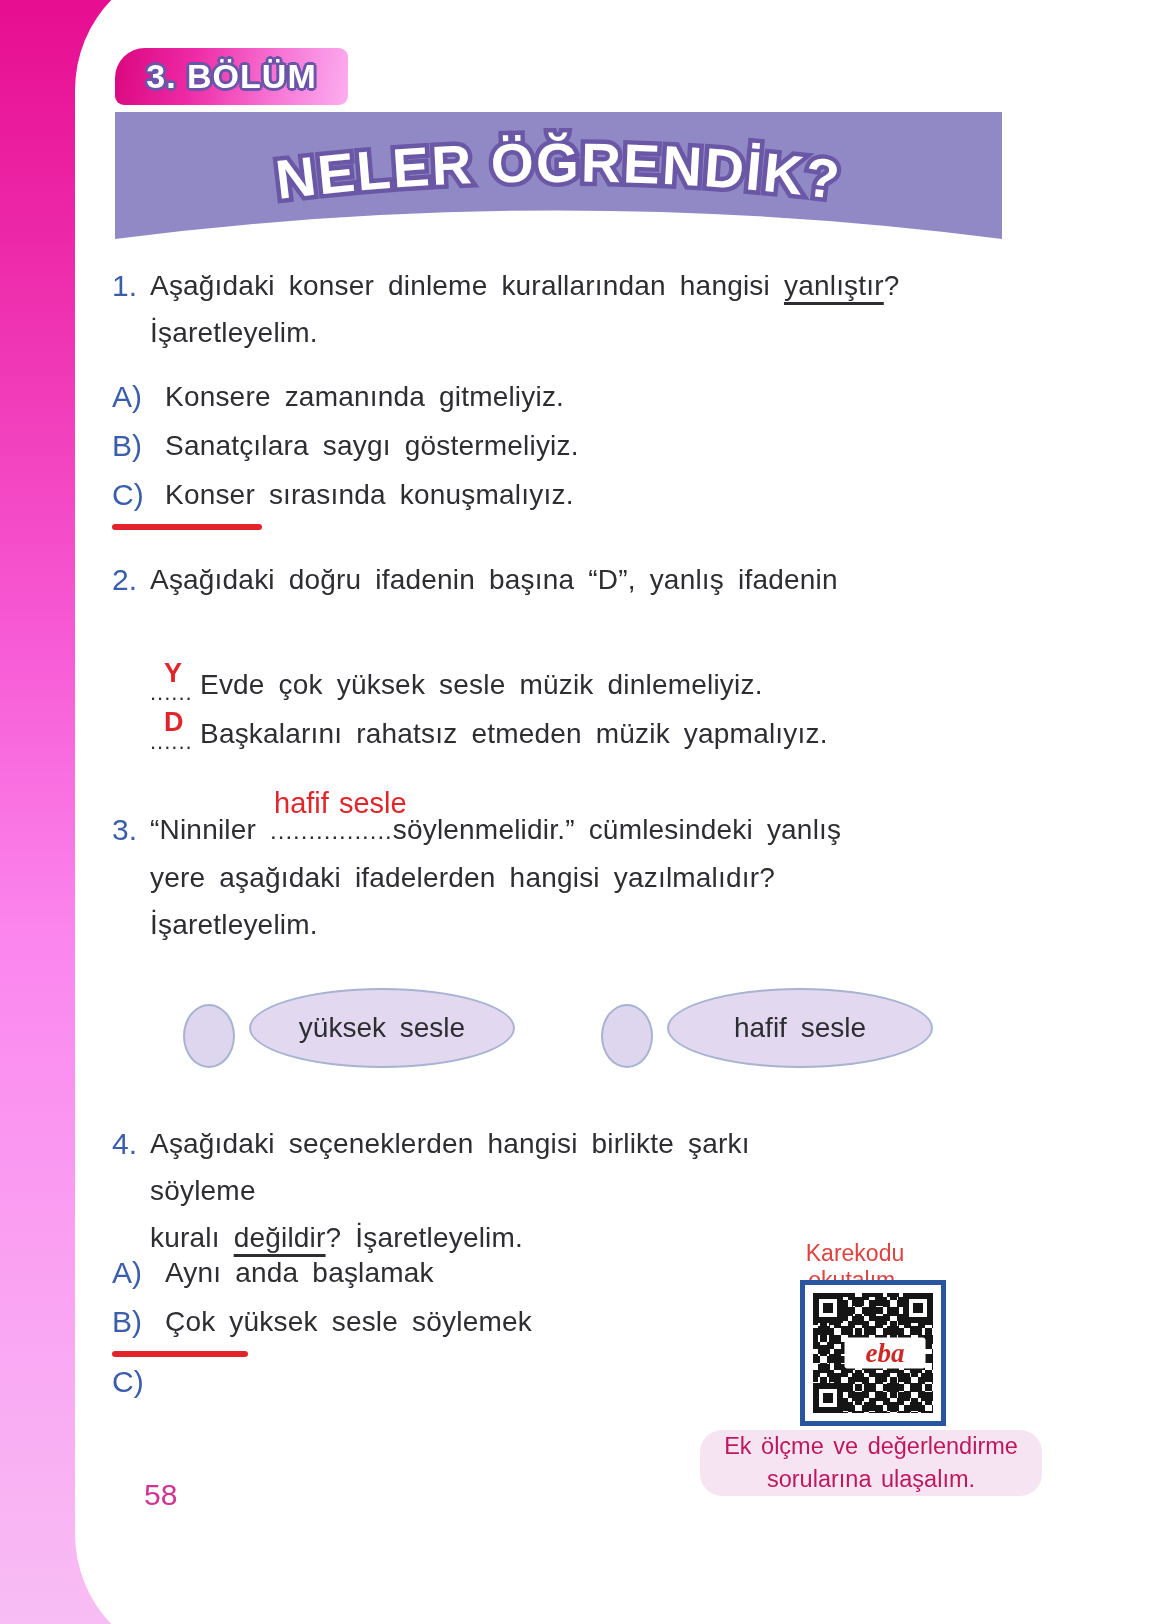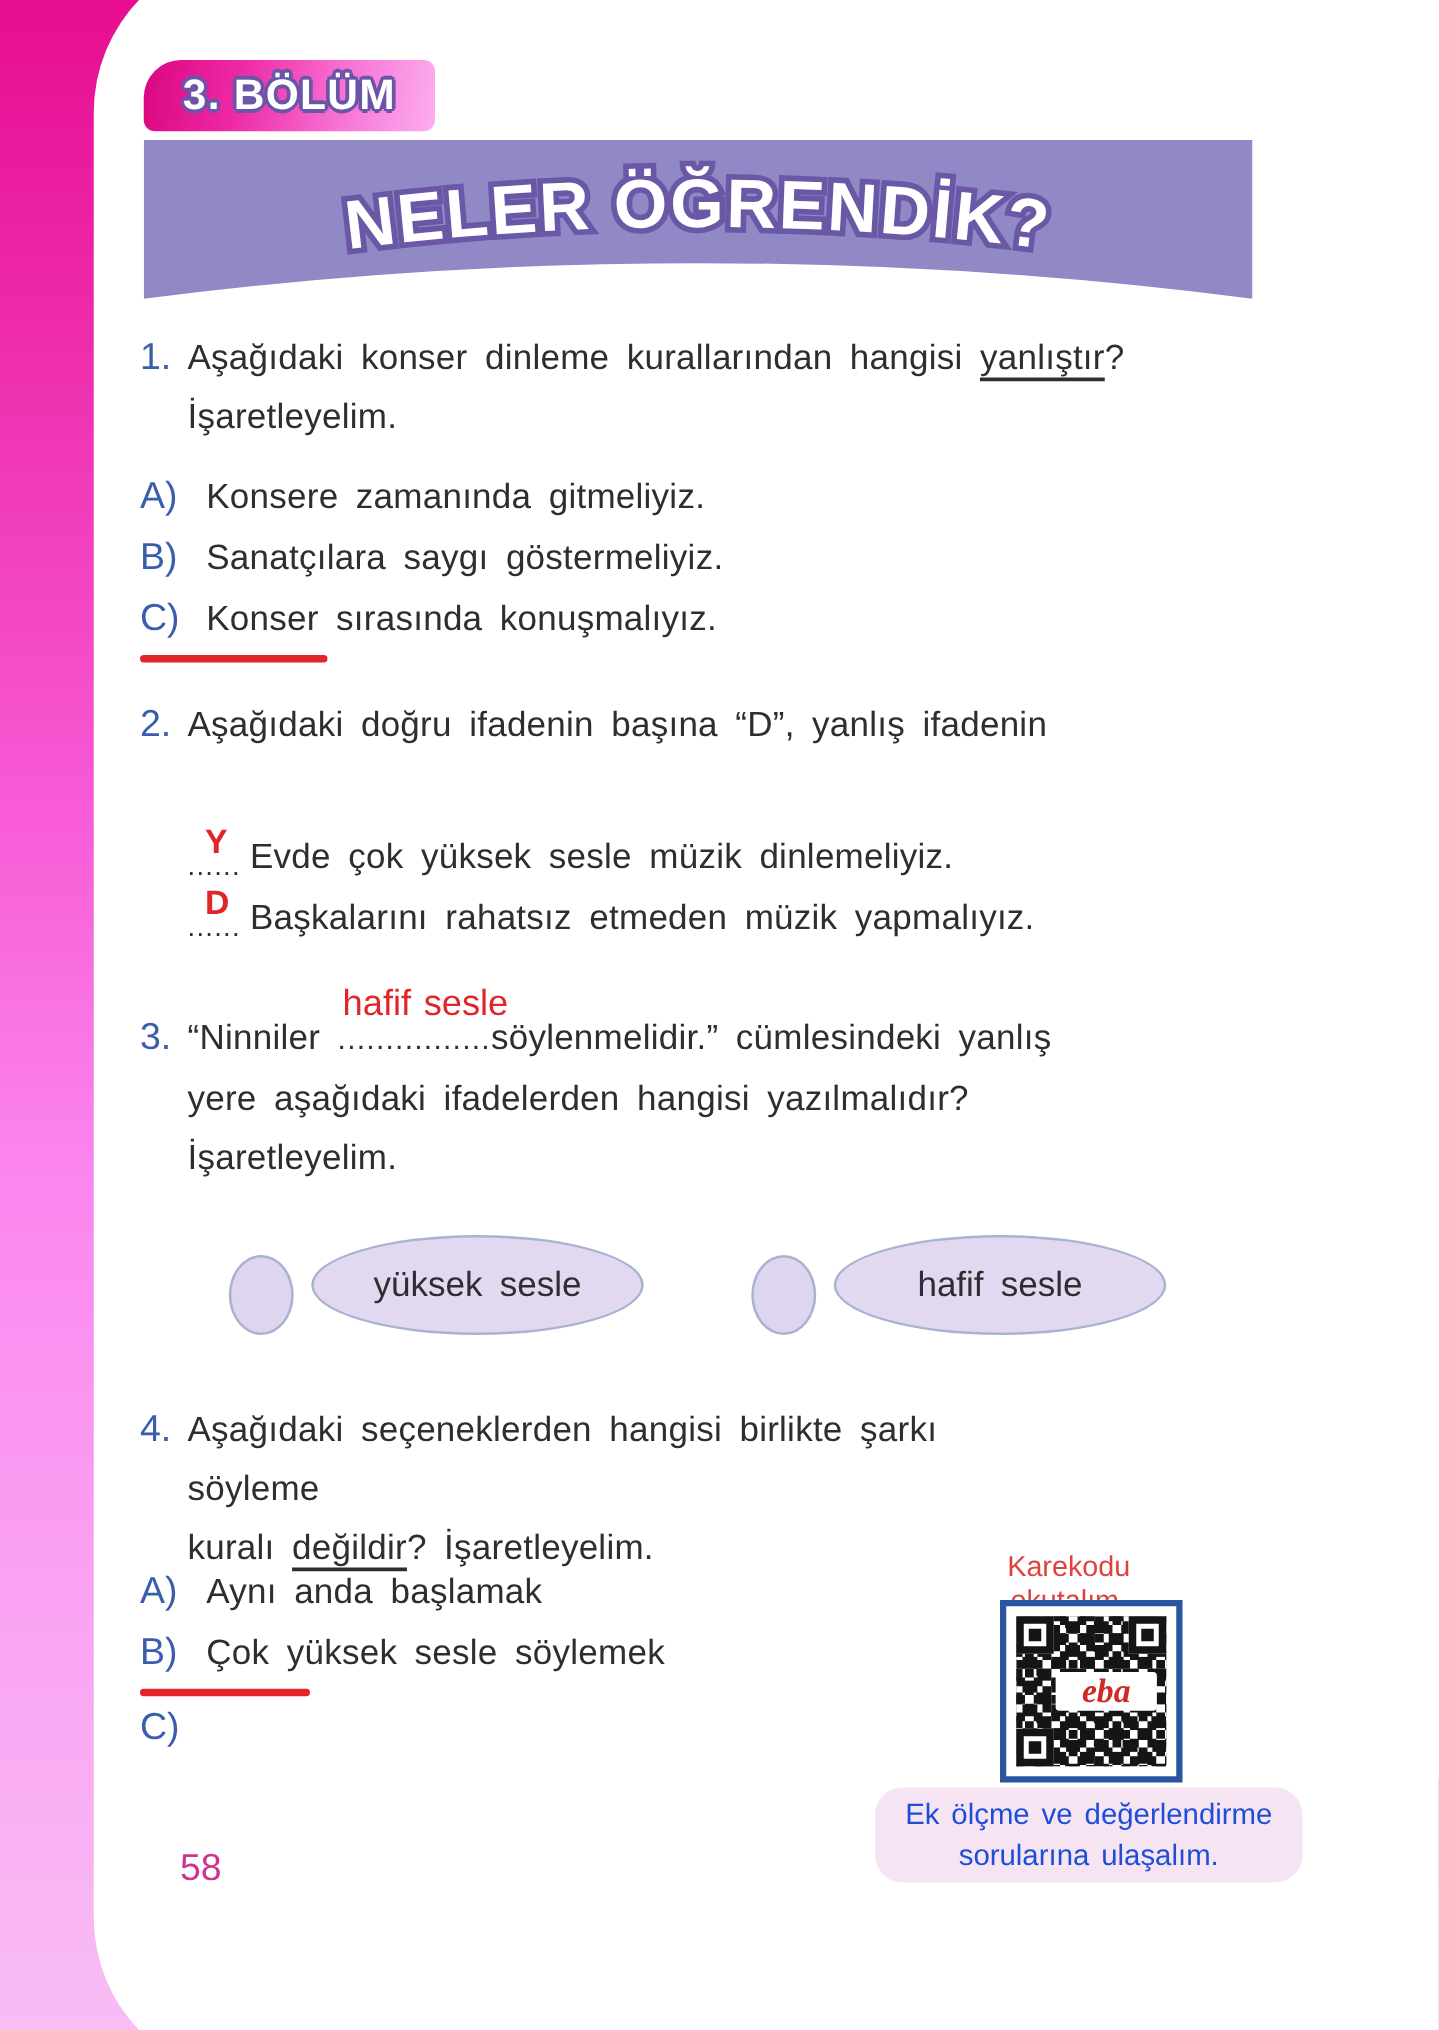"Ek ölçme ve değerlendirme sorularına" .note-box { color: #1d4ed8 -> #be185d; height: 76px -> 66px }
